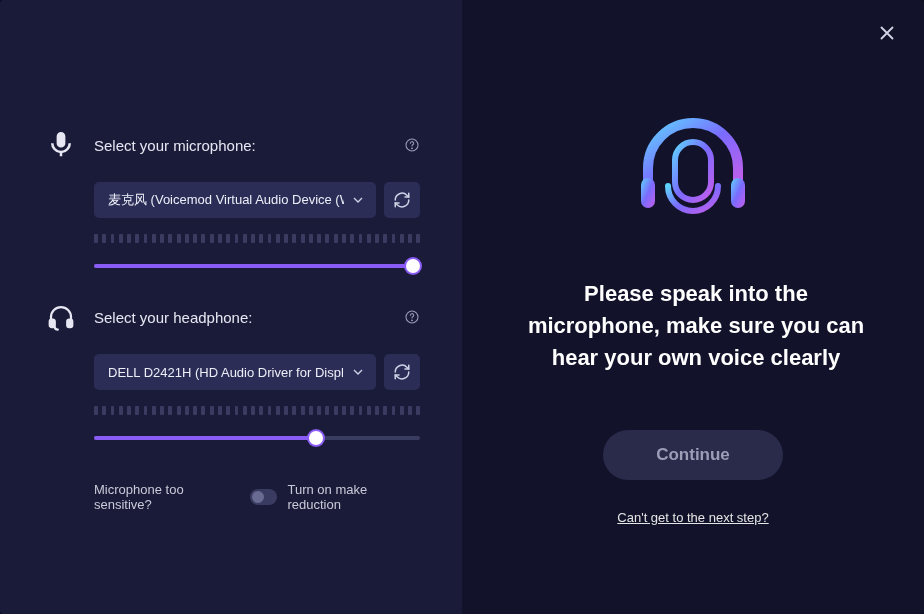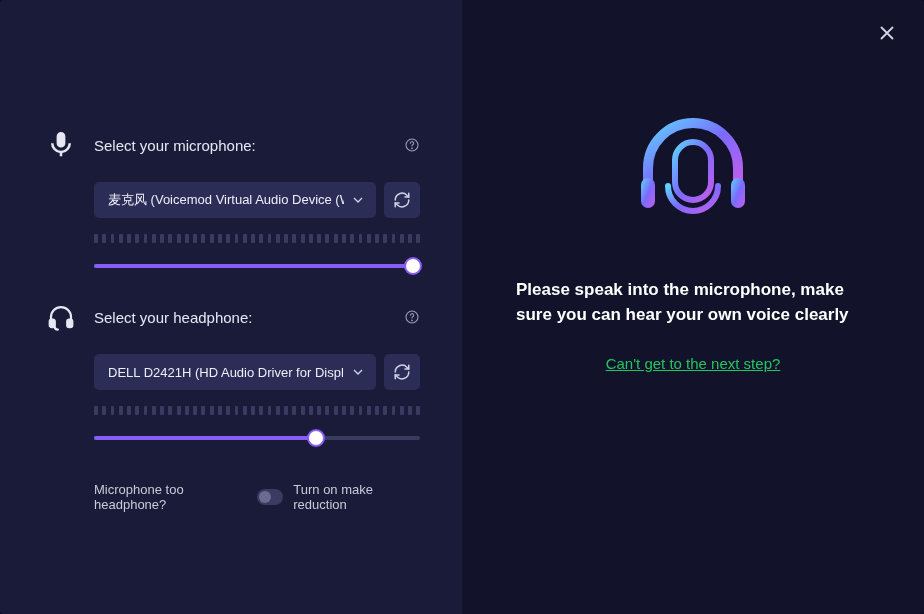"Please speak into the microphone," .msg { font-size: 17px -> 22px; text-align: left -> center }
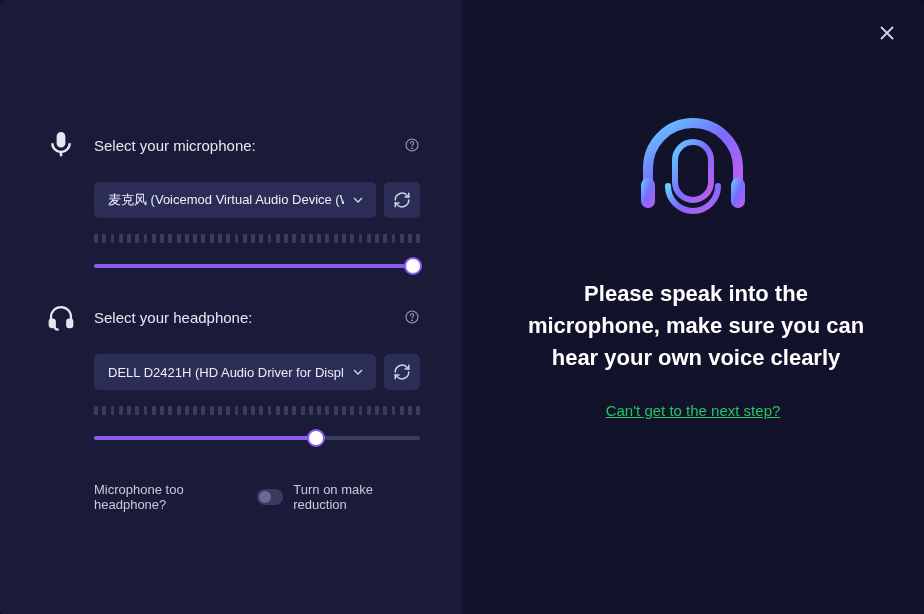"Continue" div.continue { html: none -> <div> <span>Continue</span> </div> }
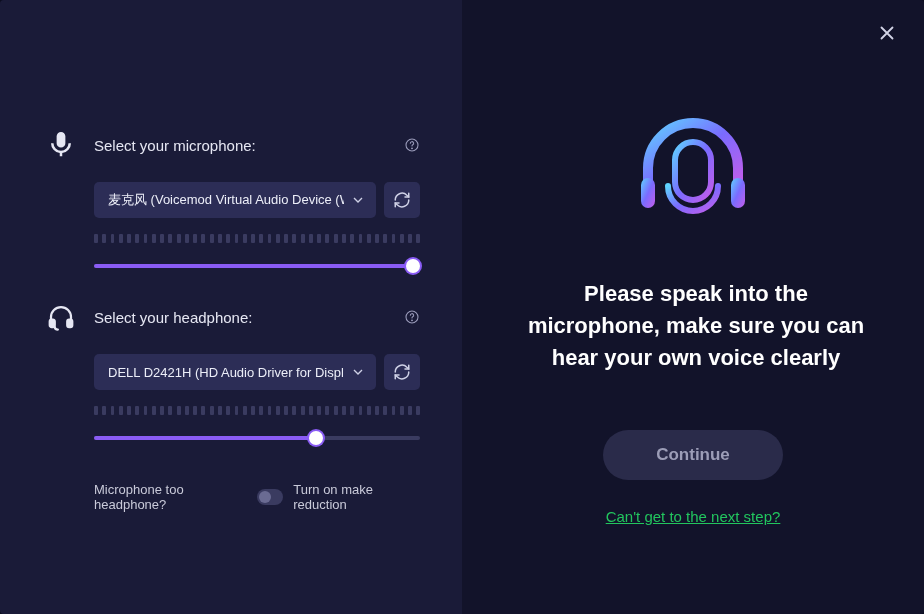"Microphone too headphone?" span { text: headphone -> sensitive }
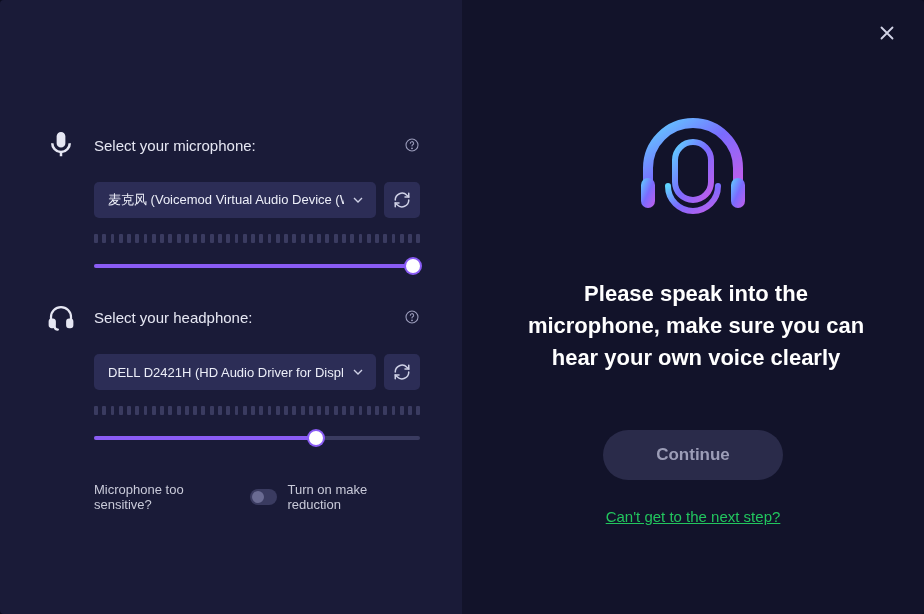"Can't get to the next" .link a { color: #22c55e -> #e5e5e5; font-size: 15px -> 13px }
